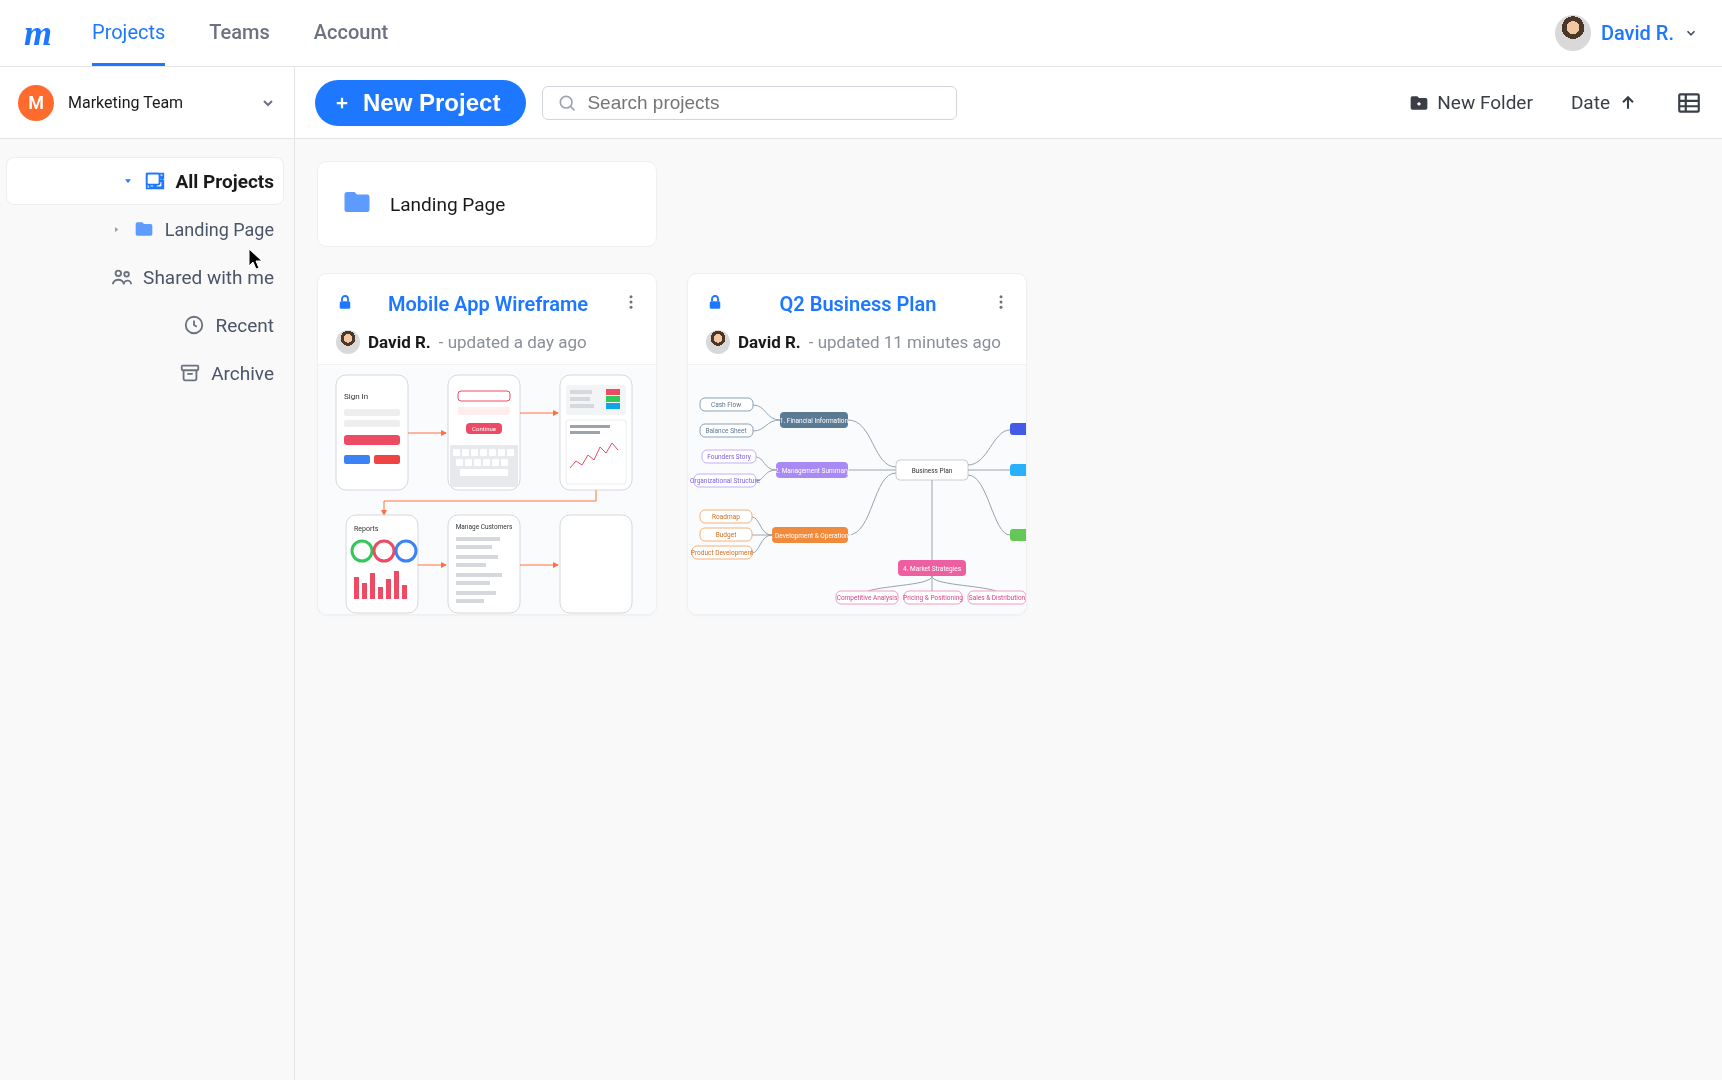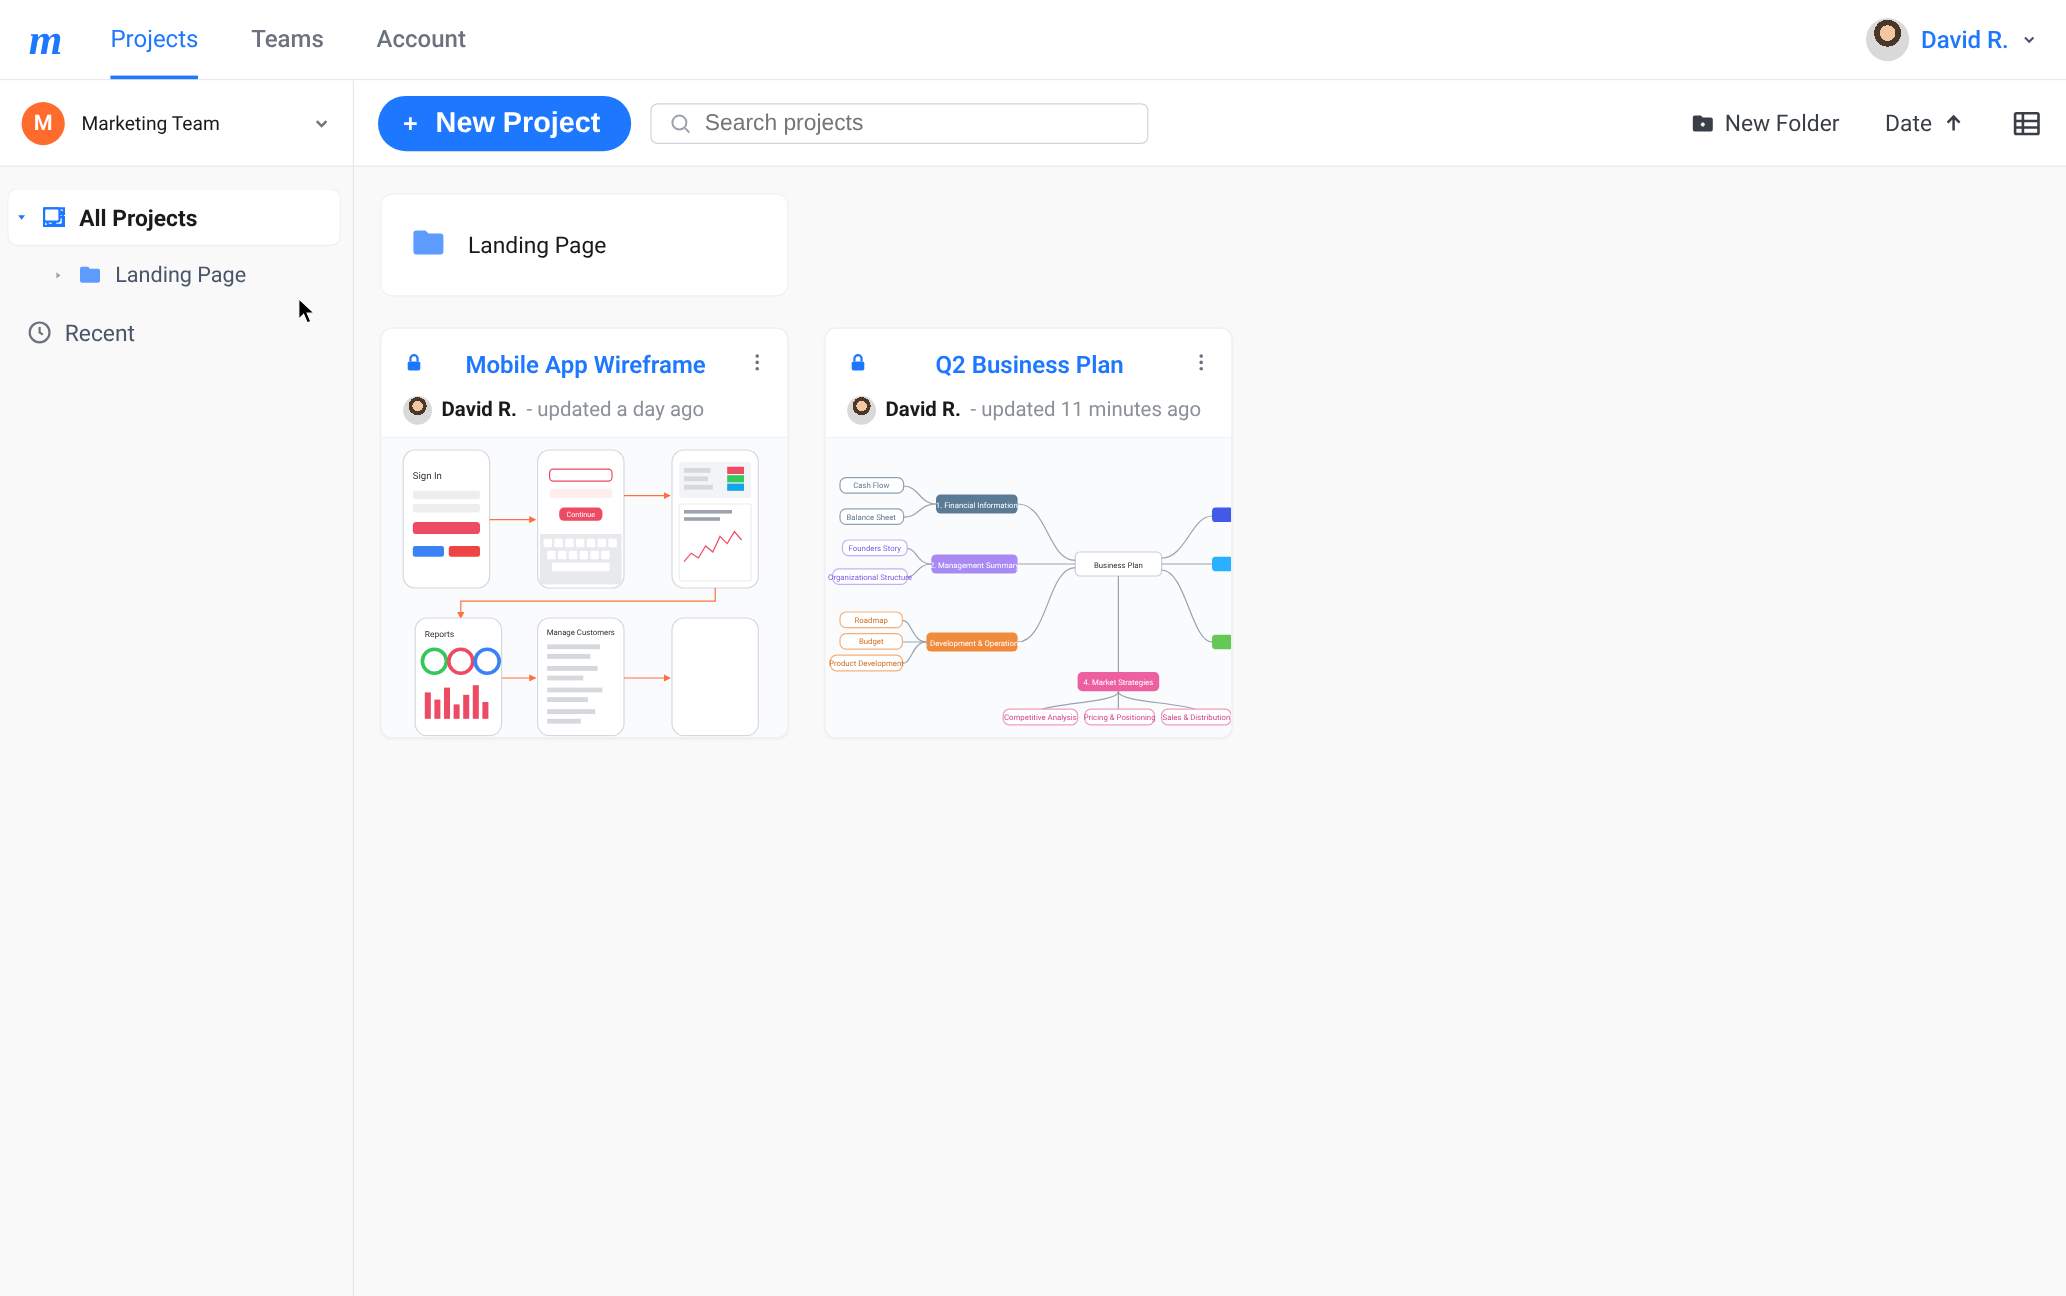"All Projects" .tree-row { justify-content: none -> flex-end }
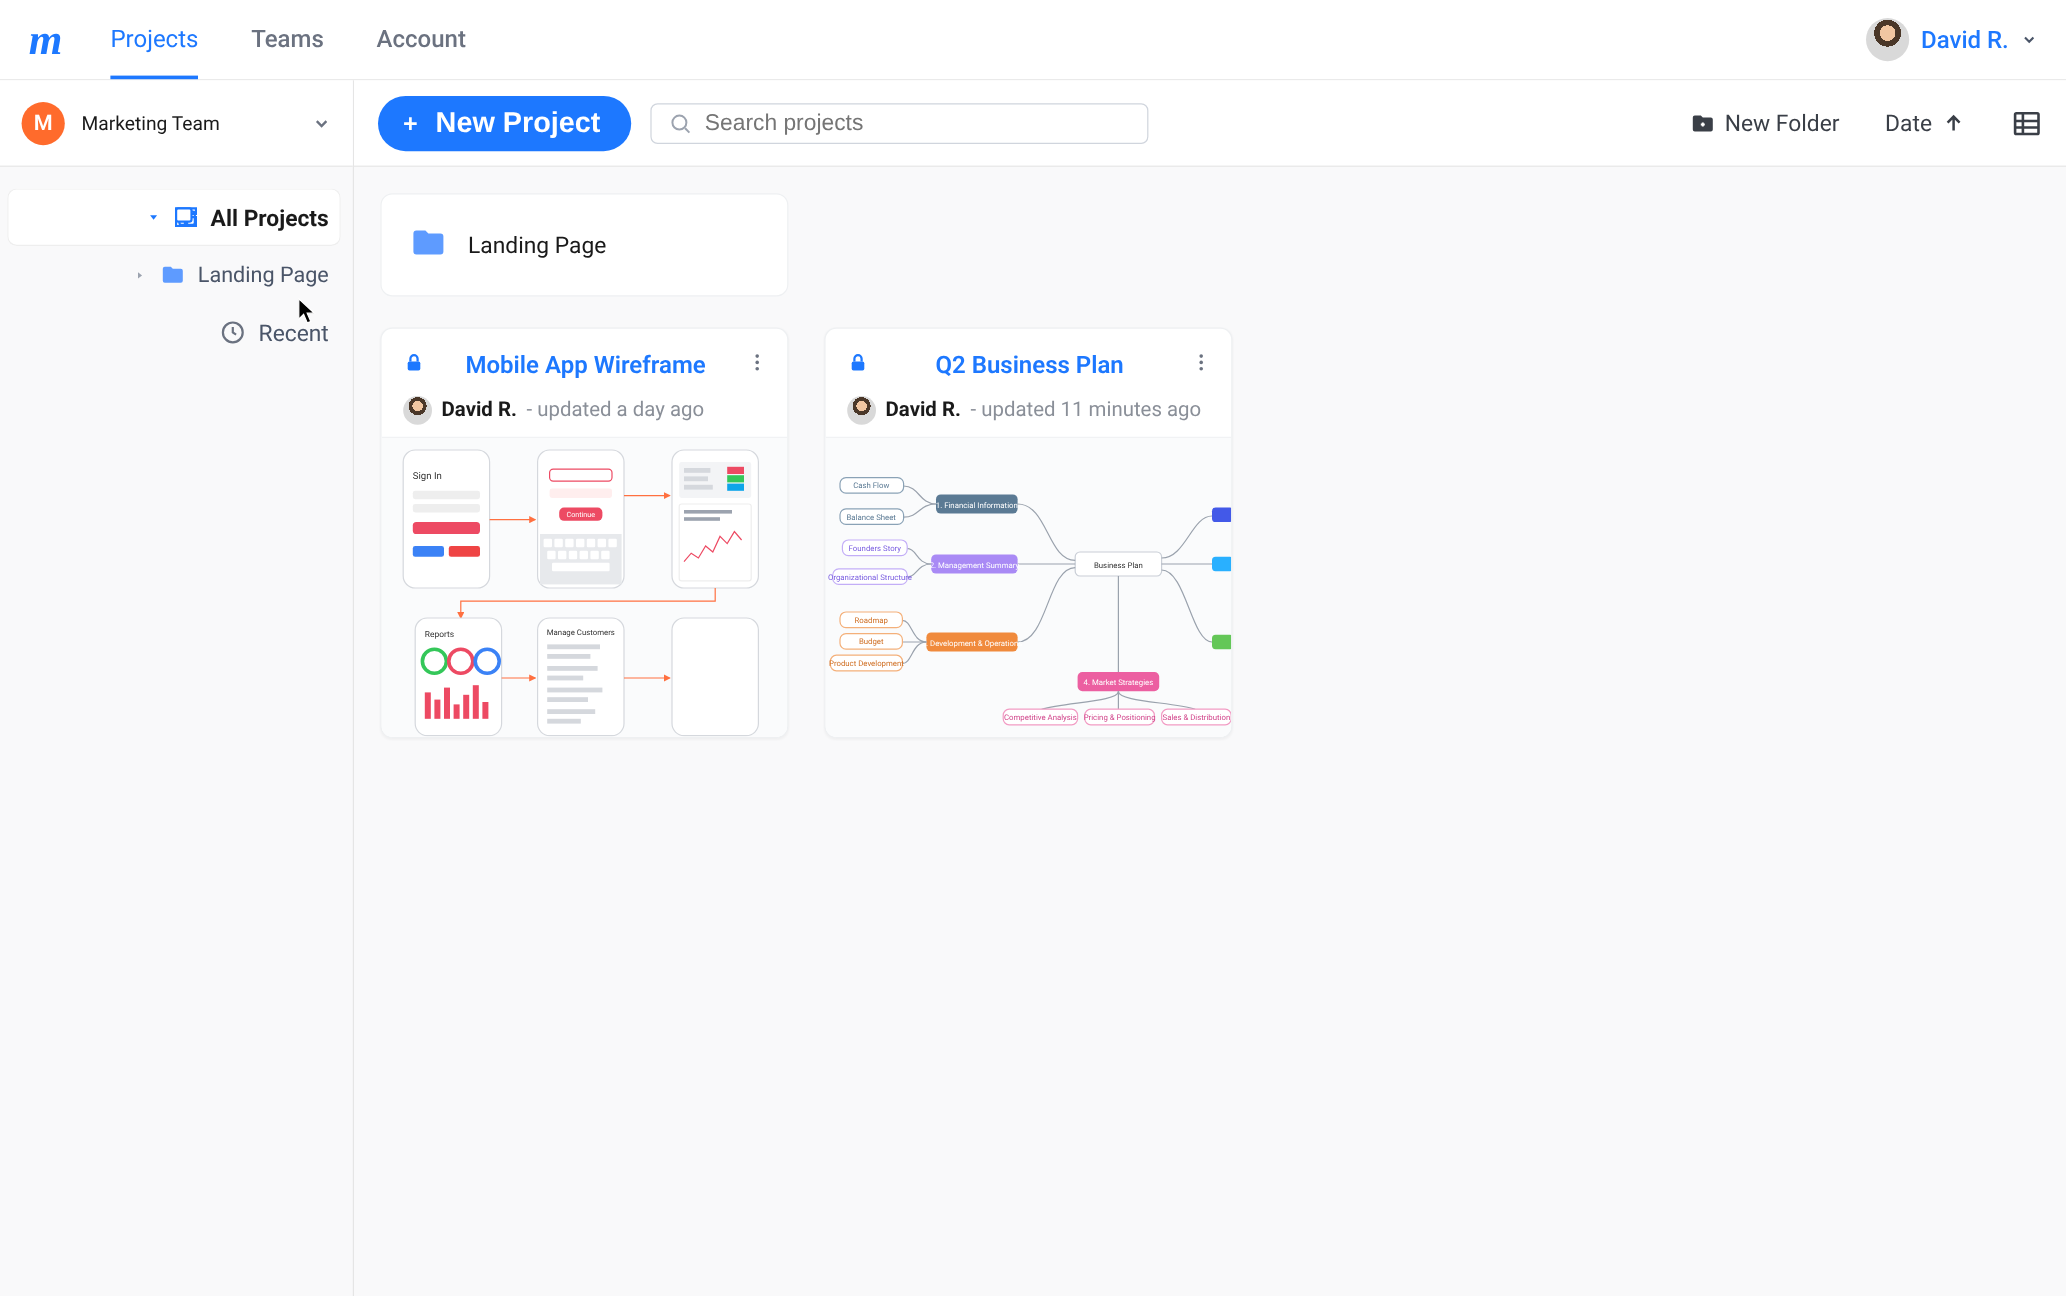"Shared with me" div.tree-row { html: none -> <div> <span> <svg> <circle></circle> <circle></circle> <path></path> <path></path> </svg> </span> <span>Shared with me</span> </div> }
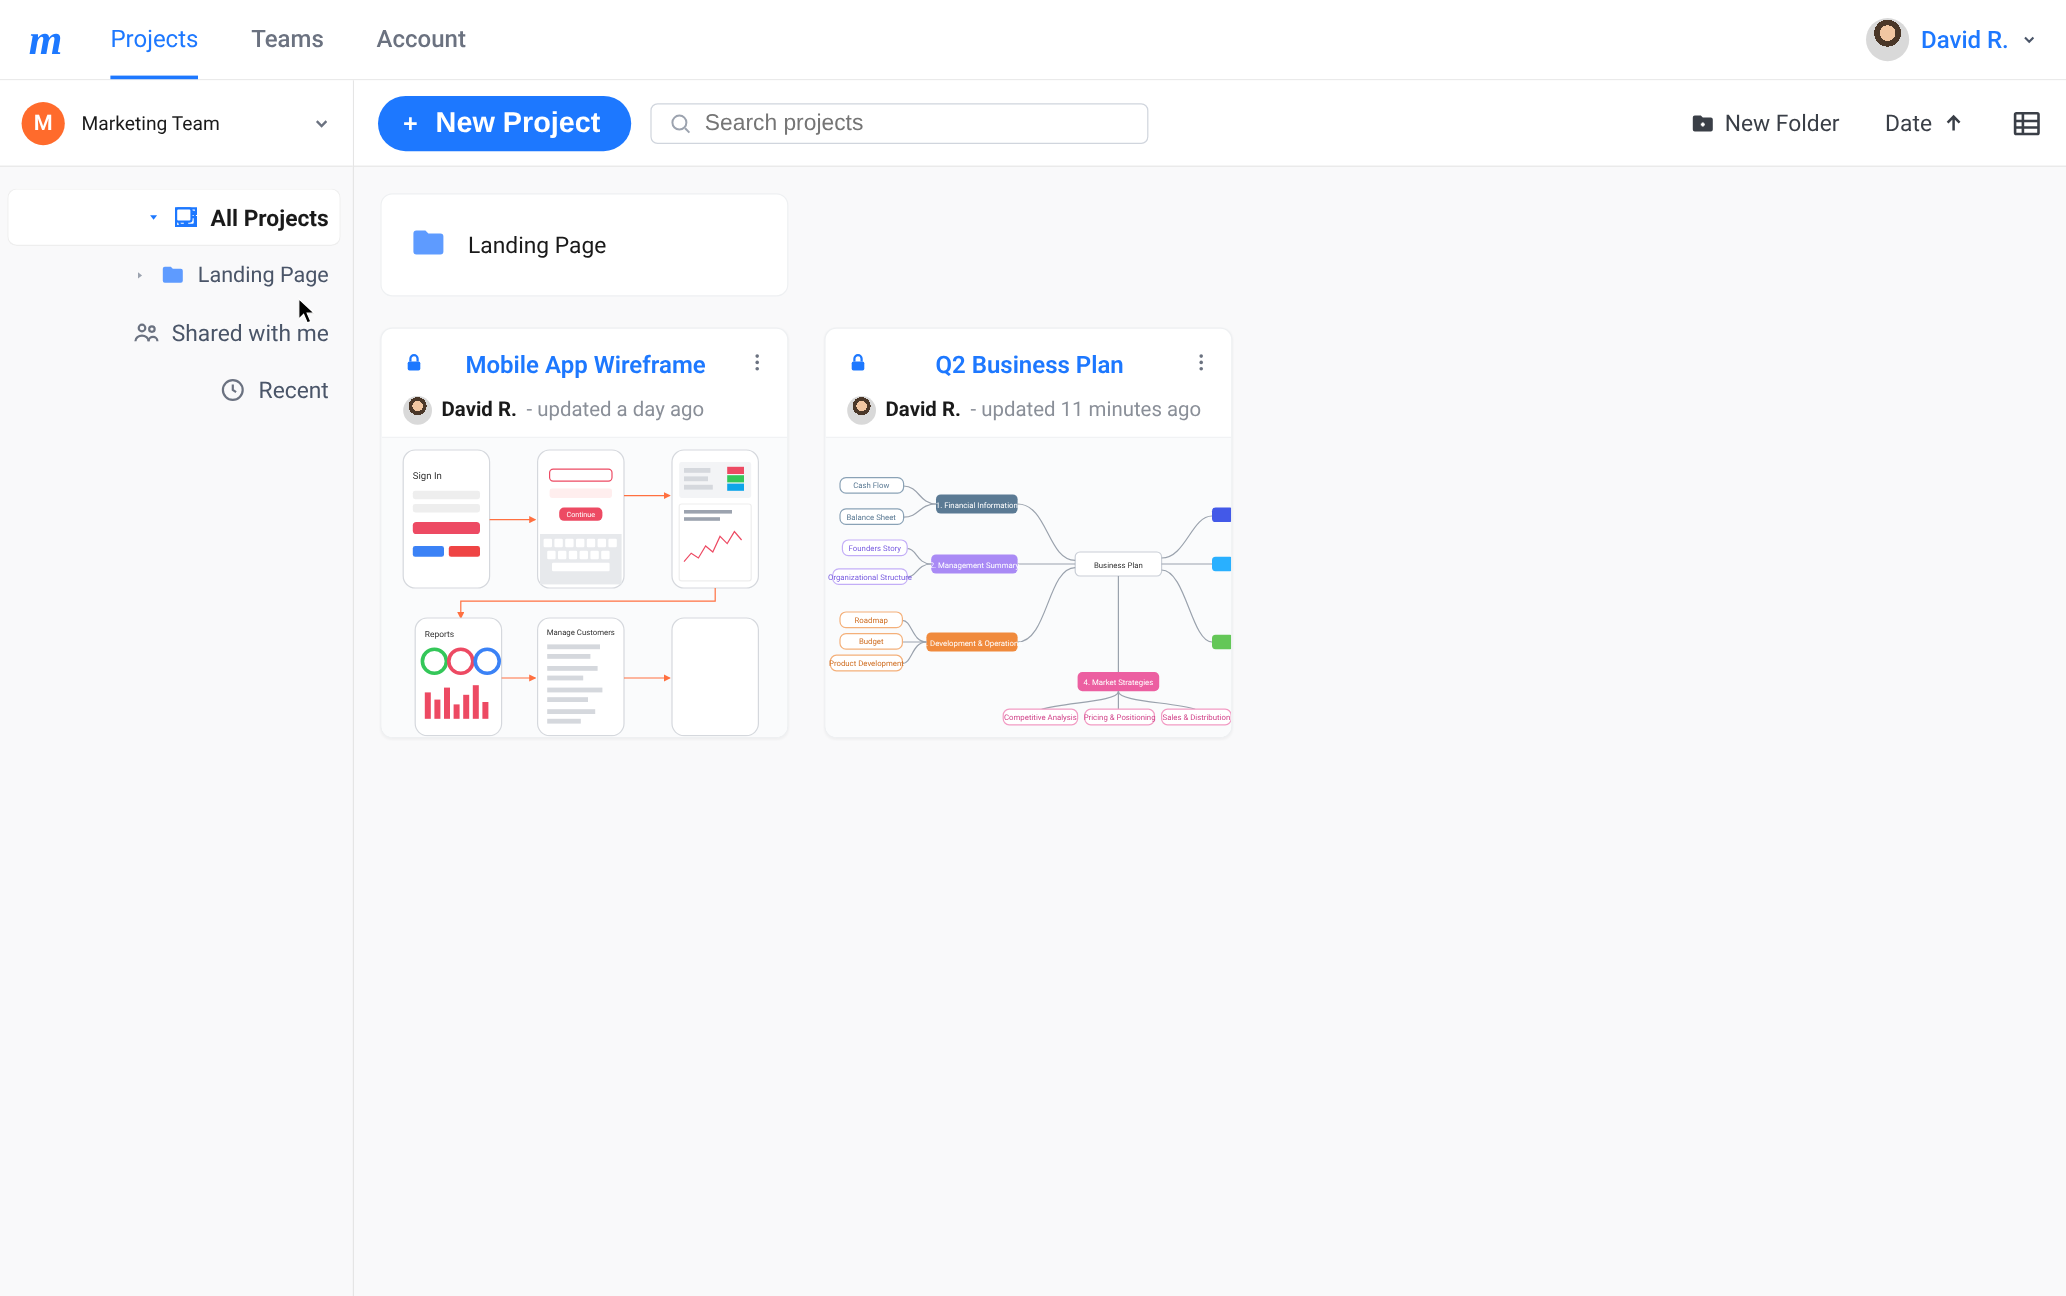"Archive" div.tree-row { html: none -> <div> <span> <svg> <rect></rect> <path></path> <path></path> </svg> </span> <span>Archive</span> </div> }
